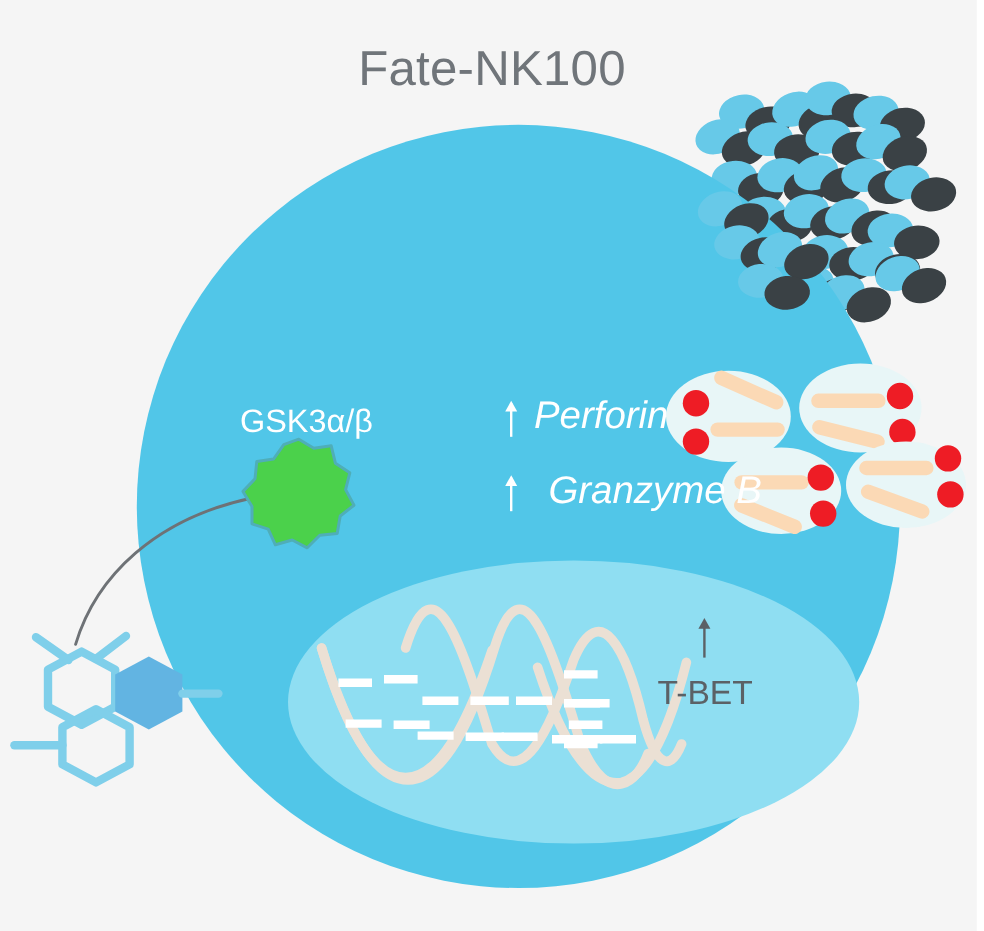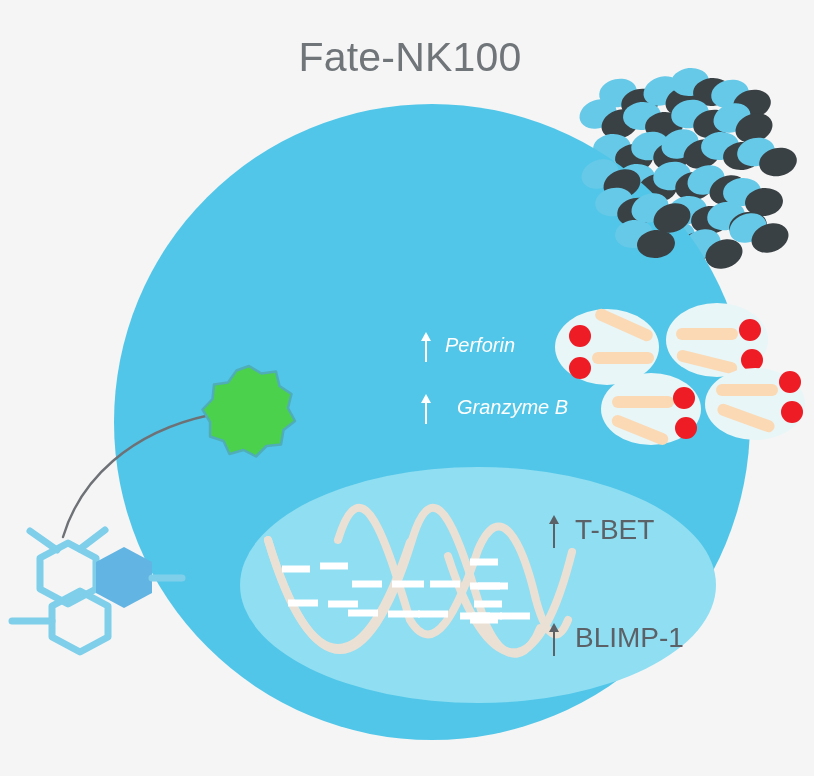"GSK3α/β" div.lbl { html: none -> <div>GSK3α/β</div> }
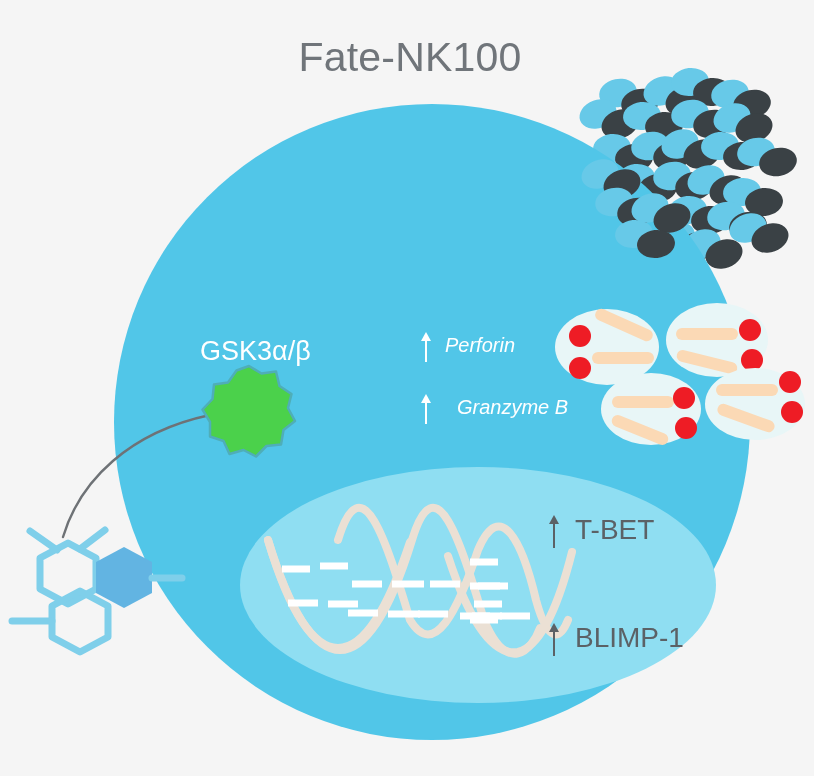"Perforin" .cyto-row .txt { font-size: 20px -> 32px }
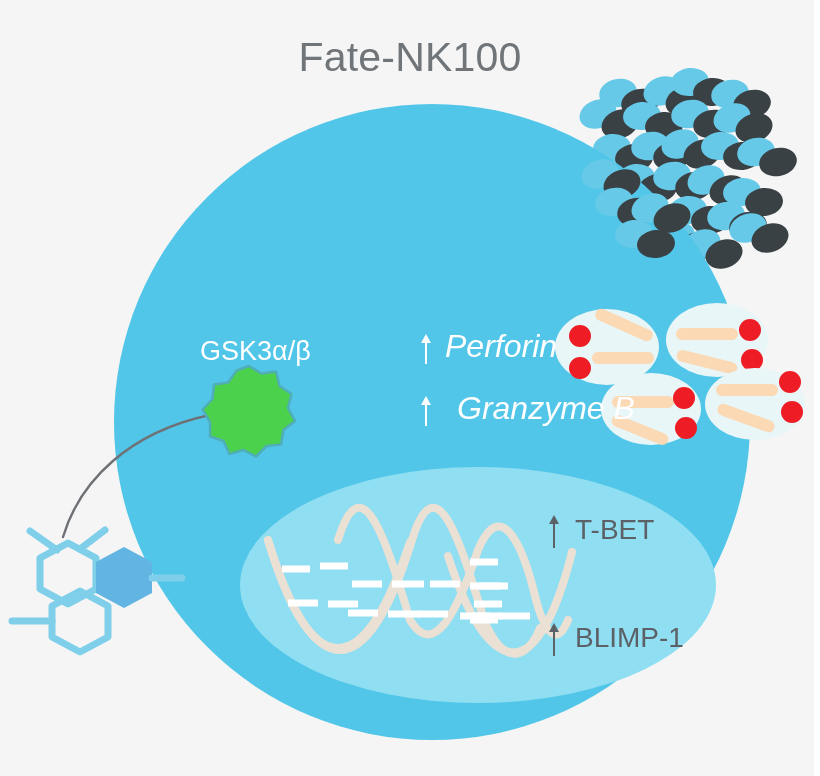"T-BET" .nuc-row { flex-direction: none -> column }
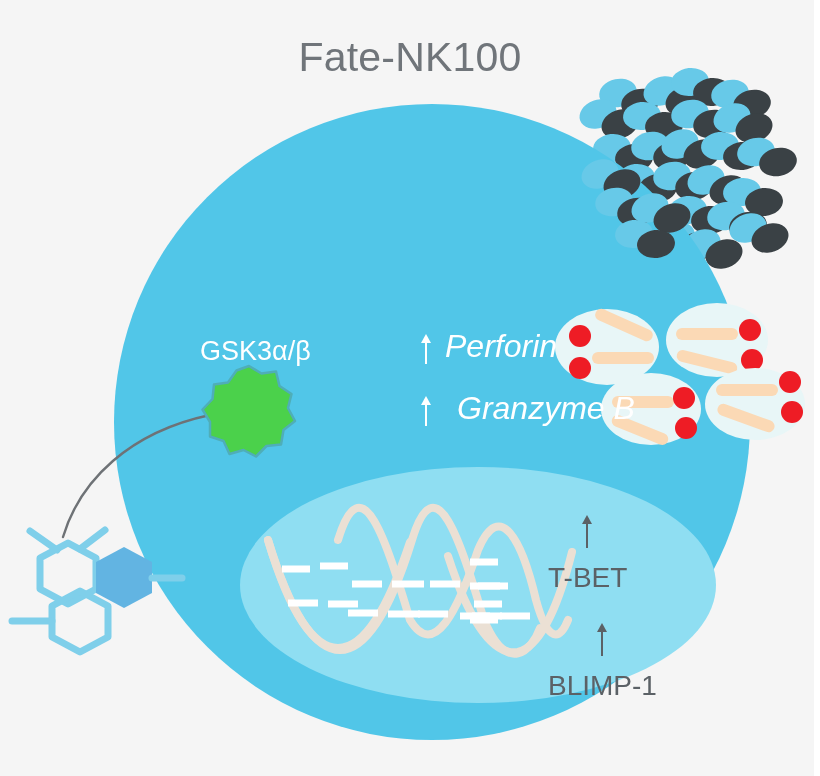"BLIMP-1" div.nuc-row { html: <div> <span></span> <span>BLIMP-1</span> </div> -> none }
